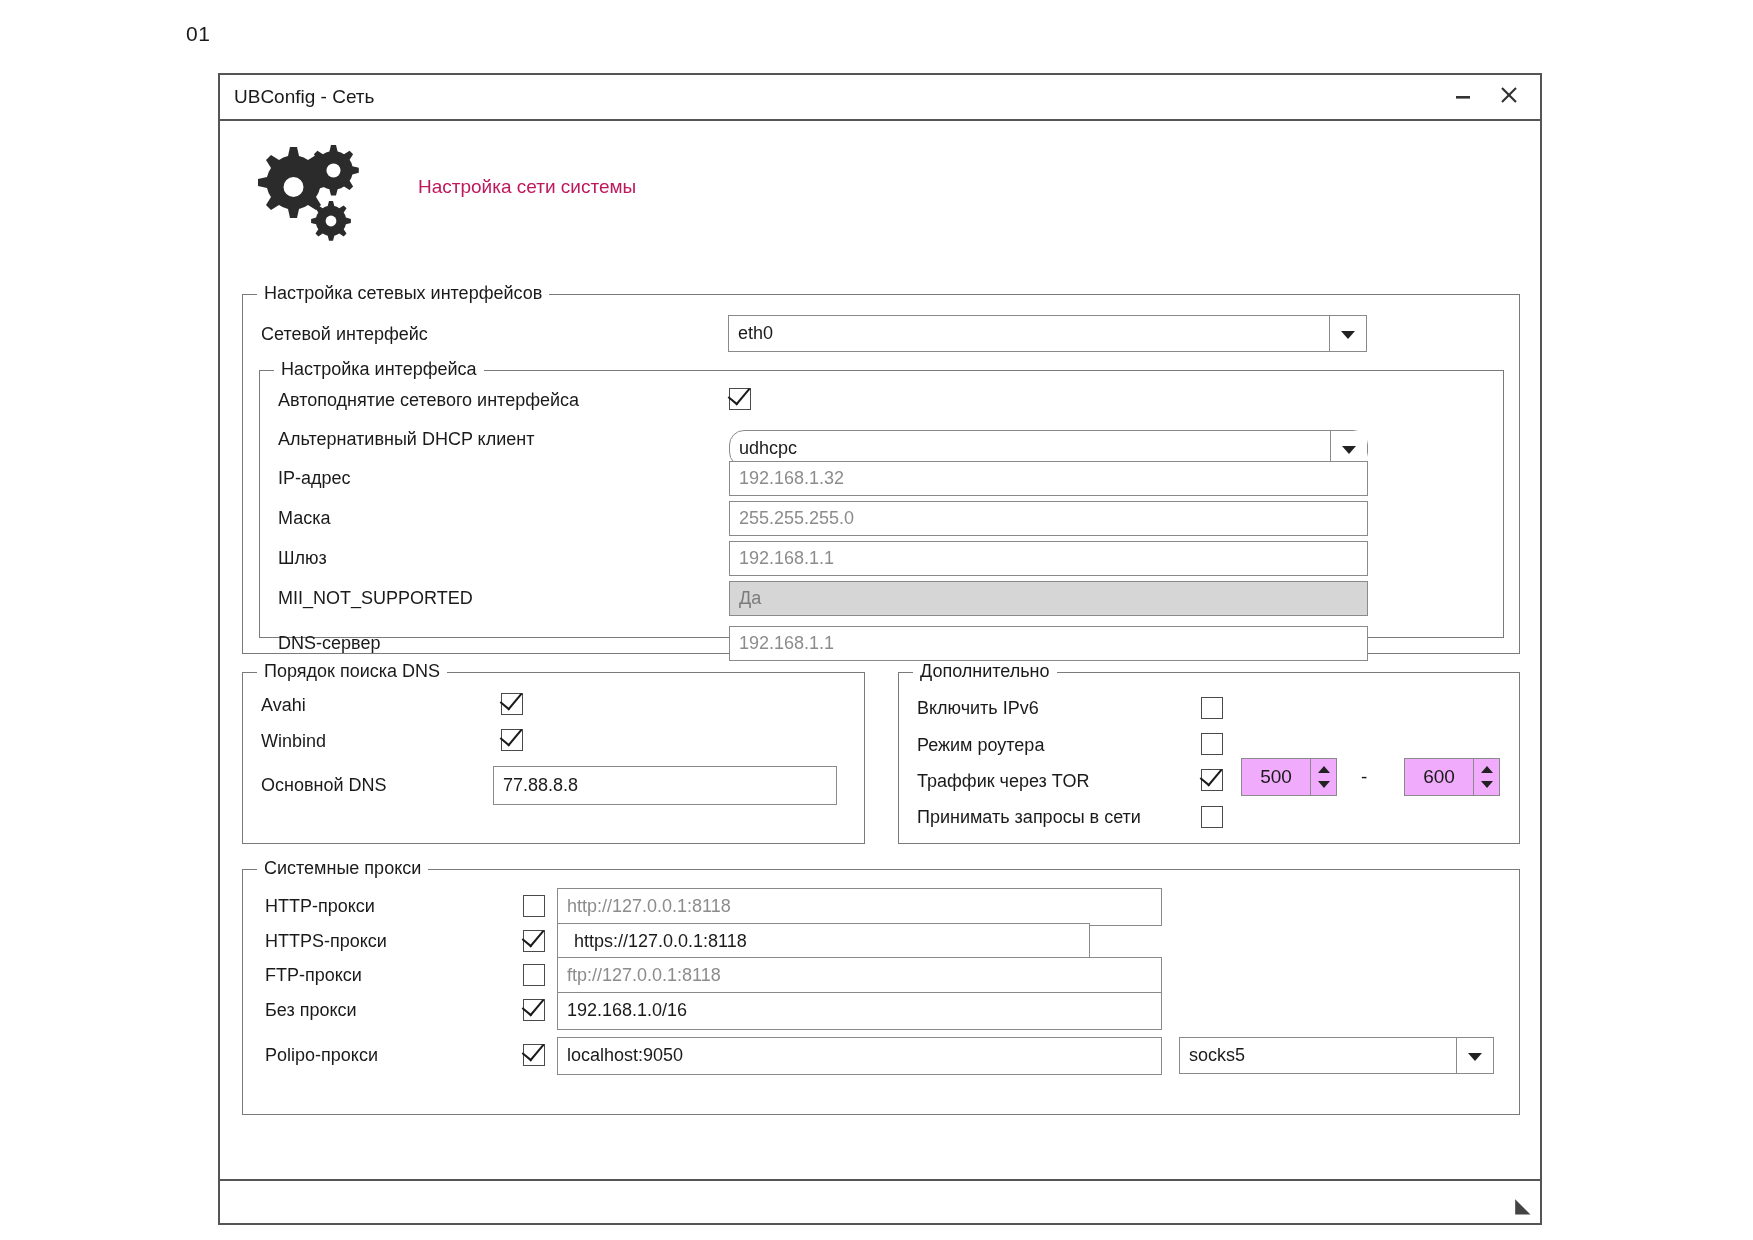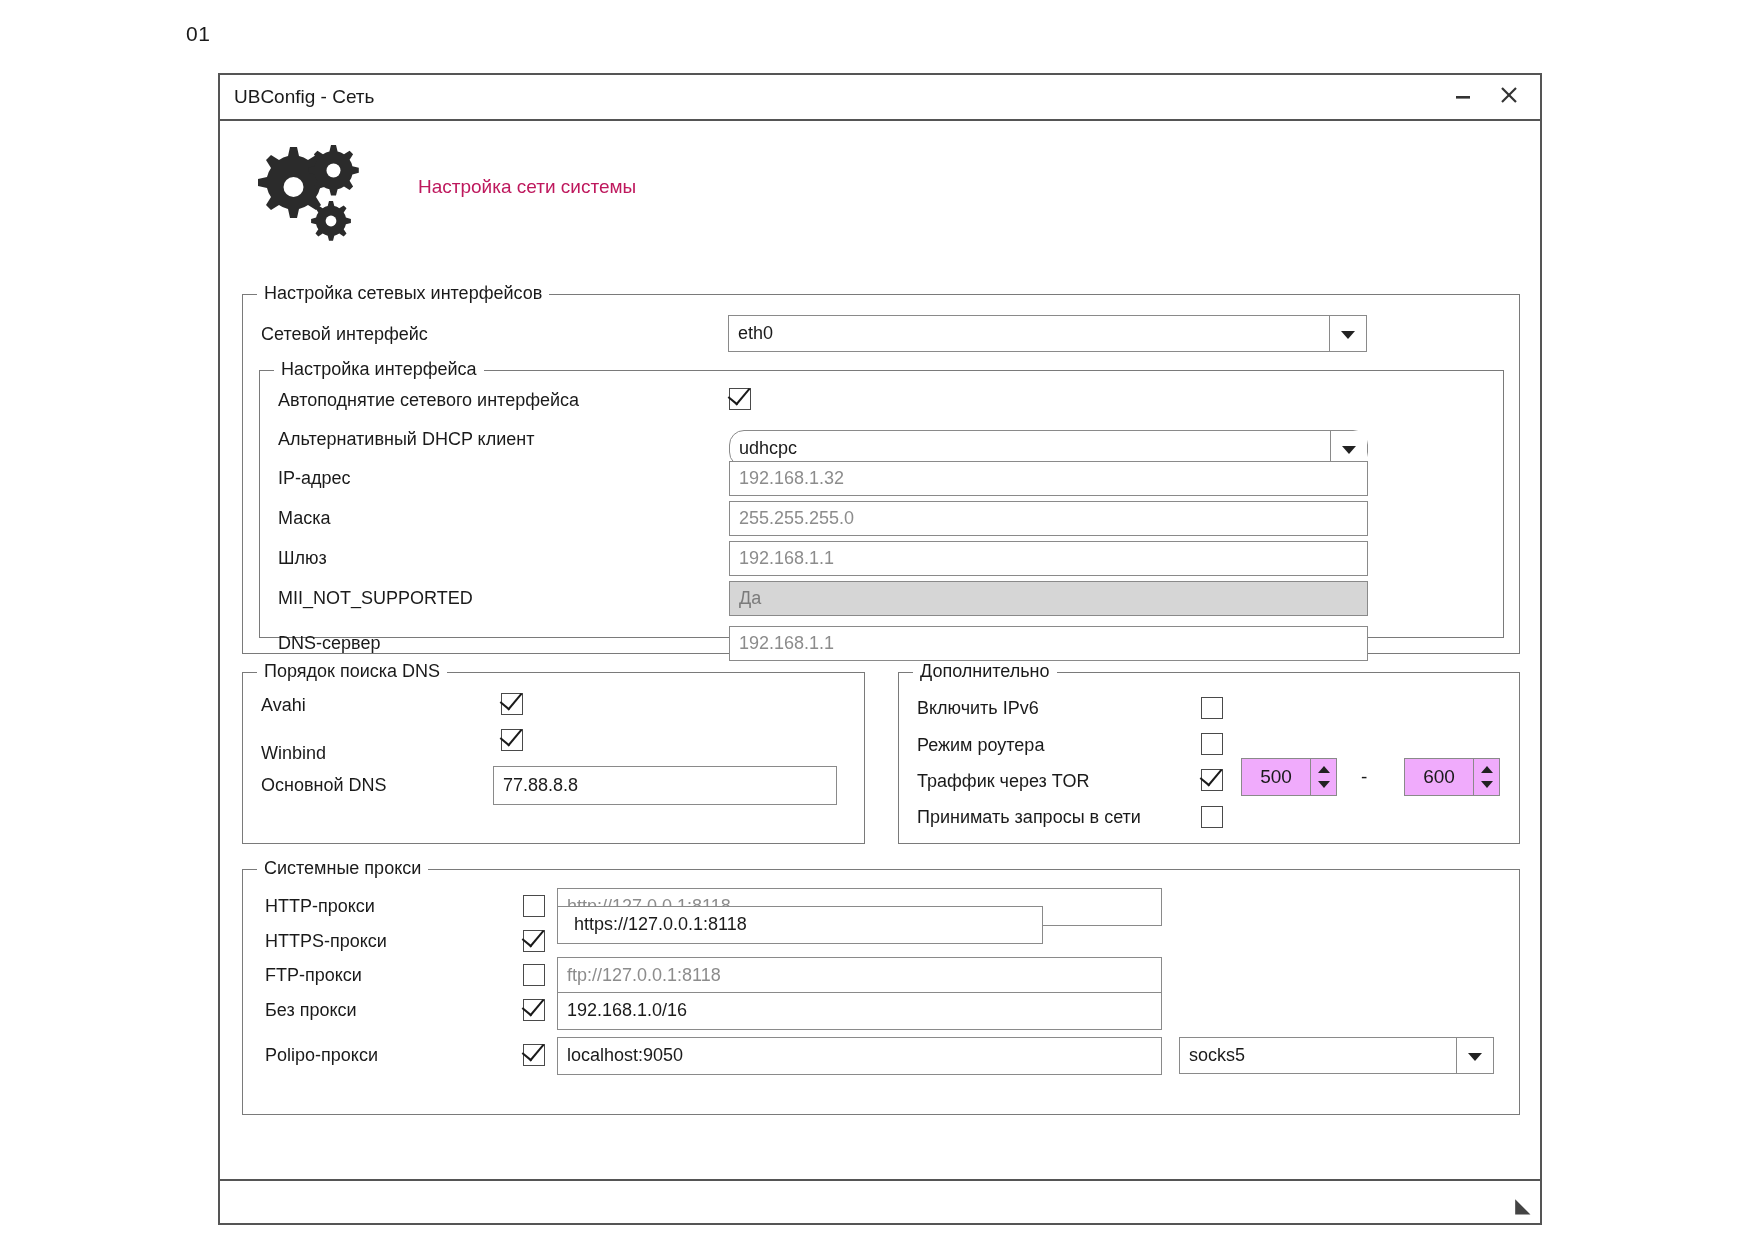"Winbind" span.lbl { top: 70px -> 58px }
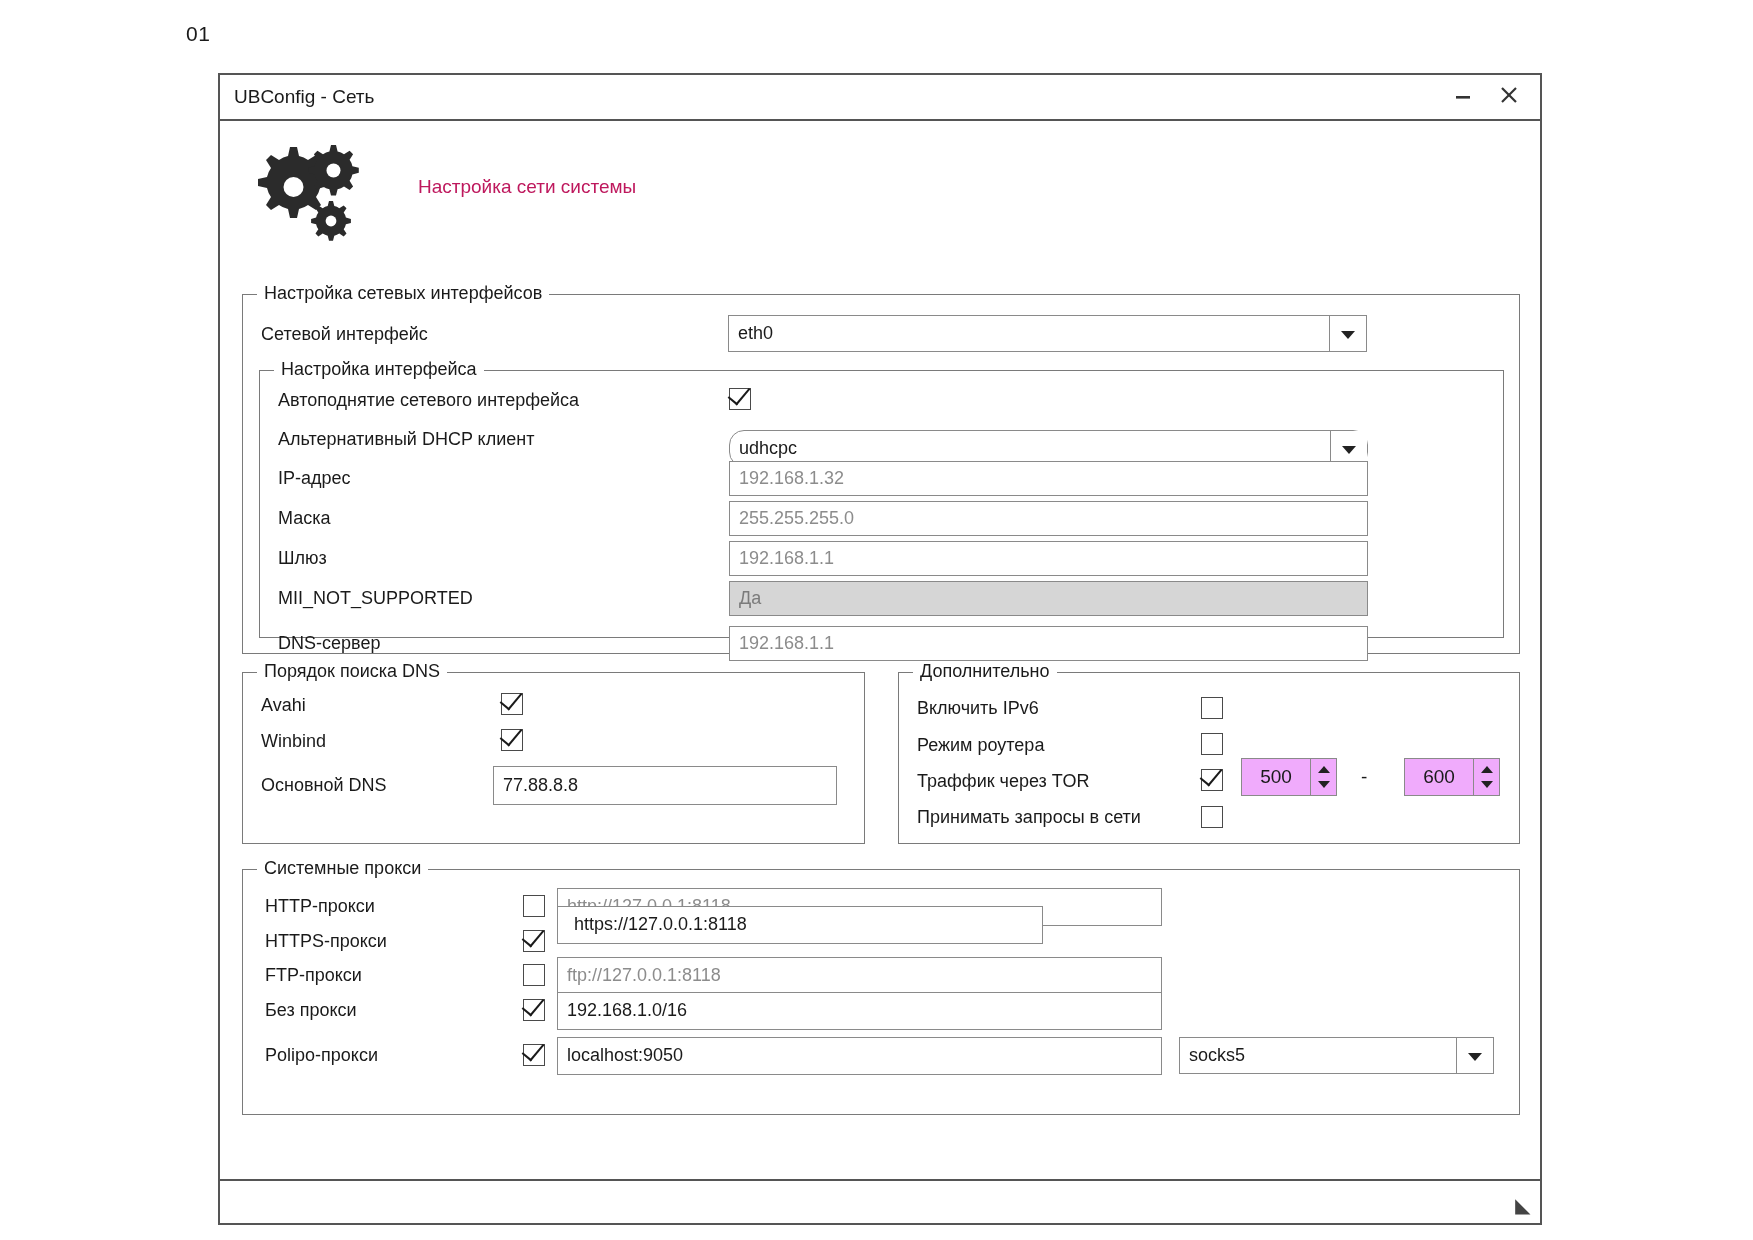"https://127.0.0.1:8118" div.tinput { top: 36px -> 53px; width: 486px -> 533px }
